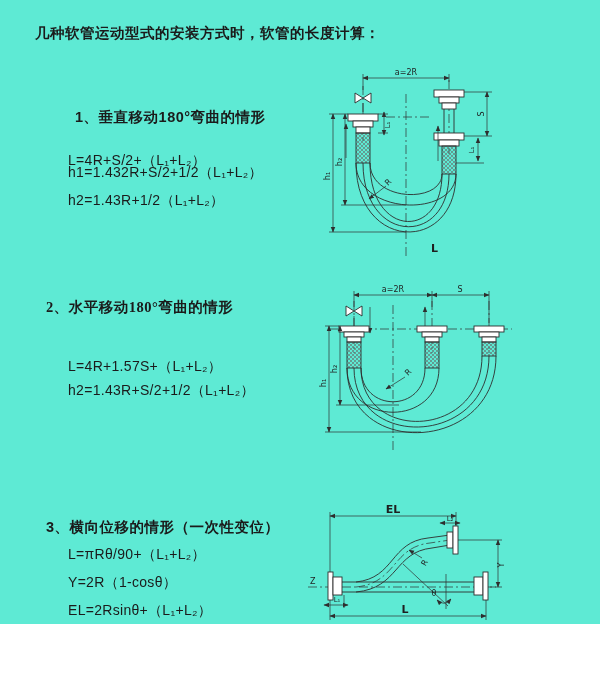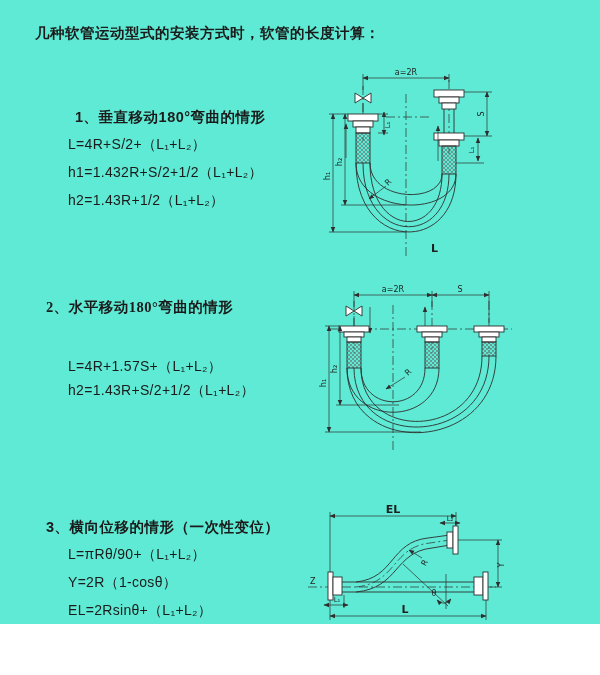"L=4R+S/2+（L₁+L₂）" div.formula { top: 136px -> 152px }
